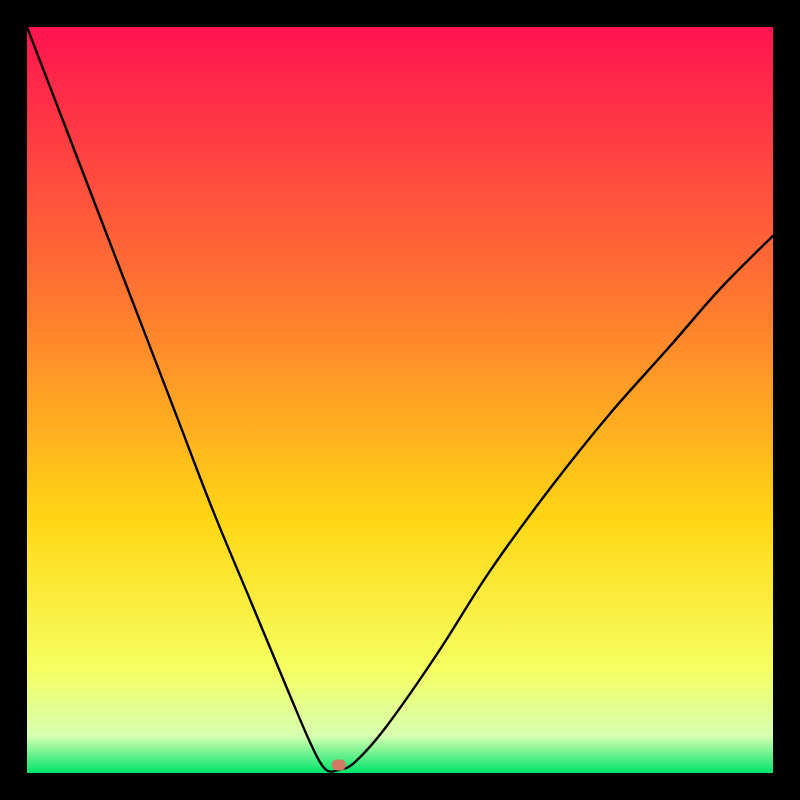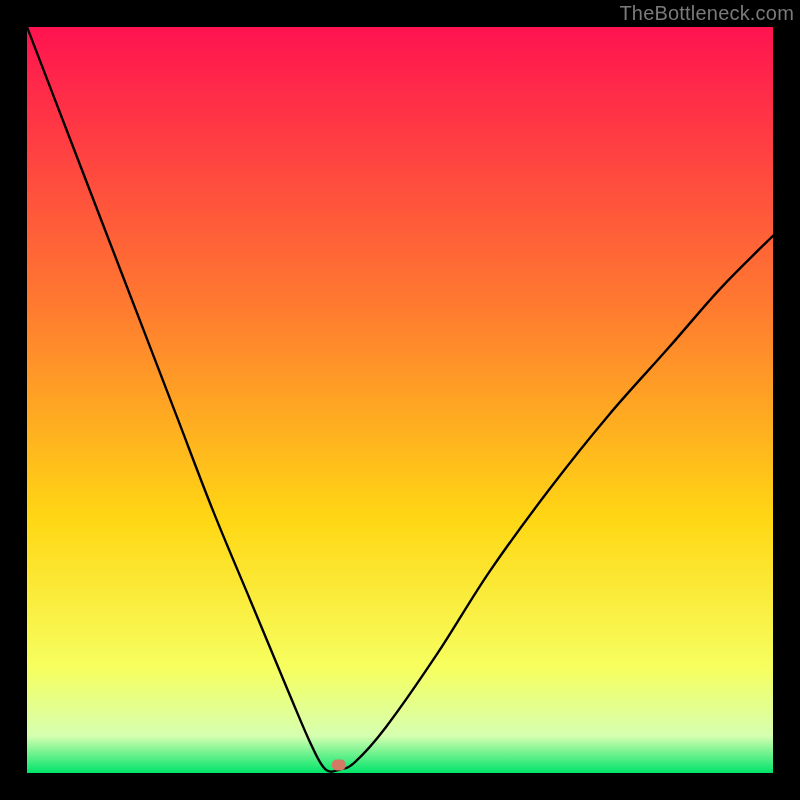"TheBottleneck.com" div.watermark { html: <div>TheBottleneck.com</div> -> none }
